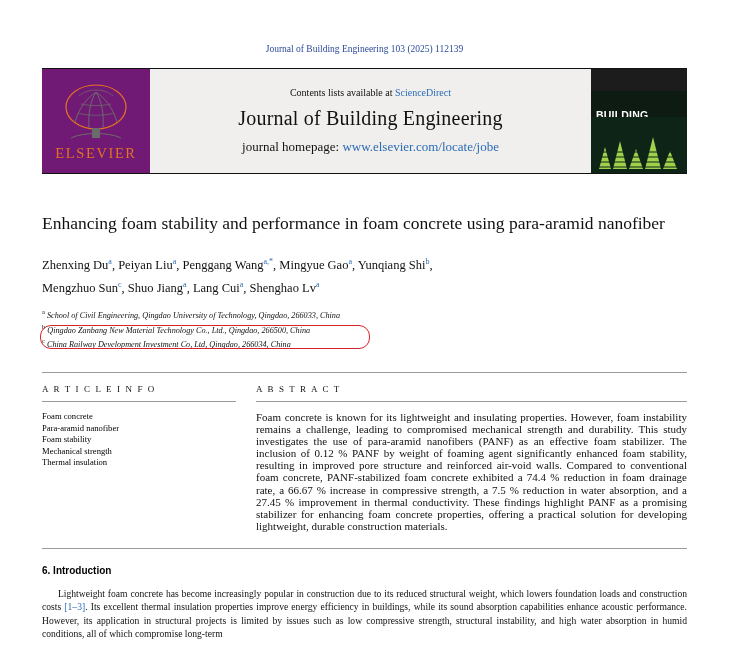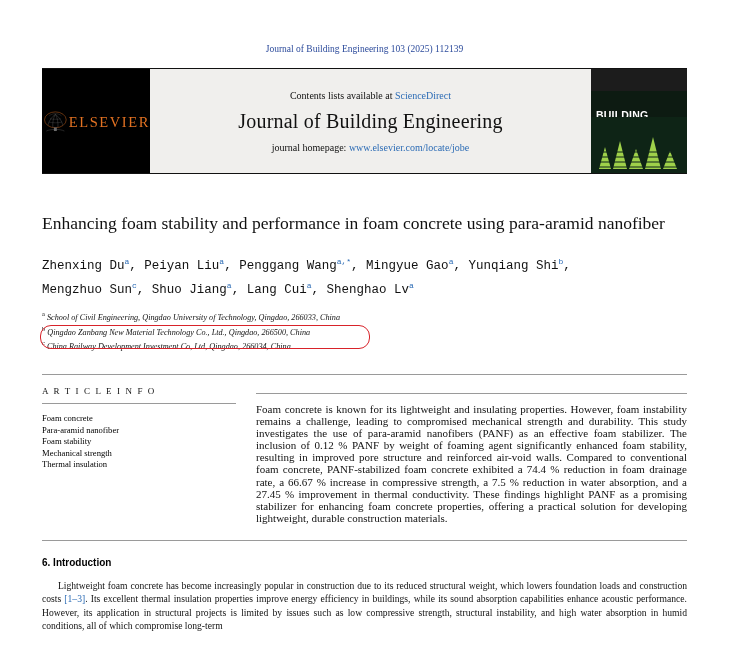"ELSEVIER" .masthead-left { background: #000000 -> #701a75; flex-direction: row -> column }
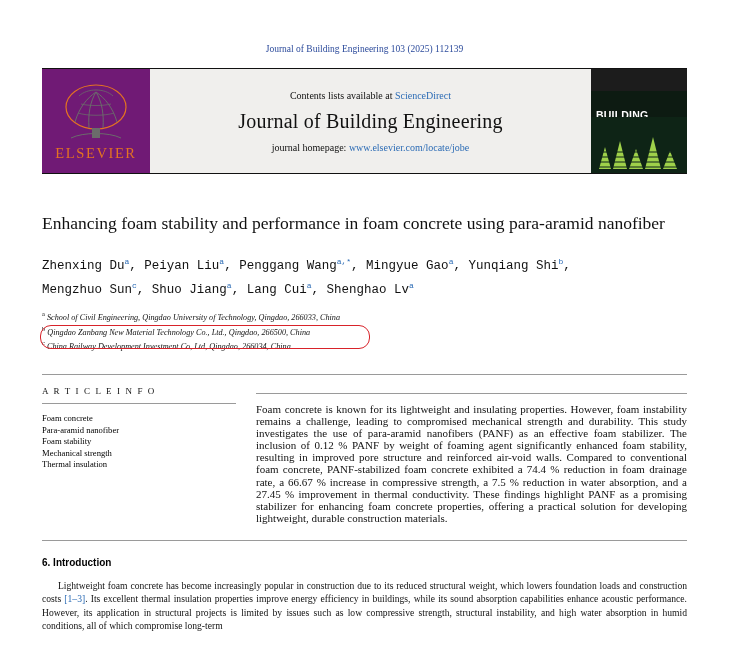"journal homepage:" .homepage-line { font-size: 10px -> 13px }
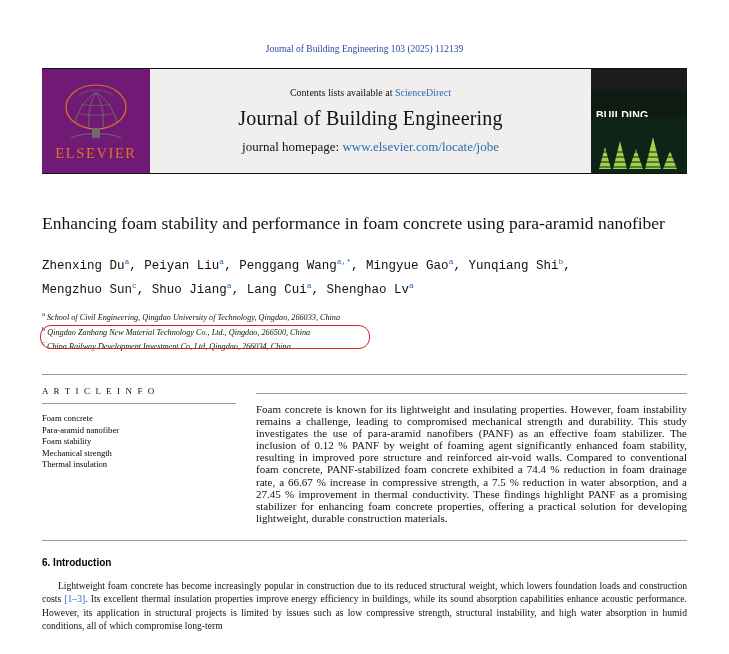"Zhenxing Dua, Peiyan Liua, Penggang" .authors { font-family: Liberation Mono, monospace -> none }
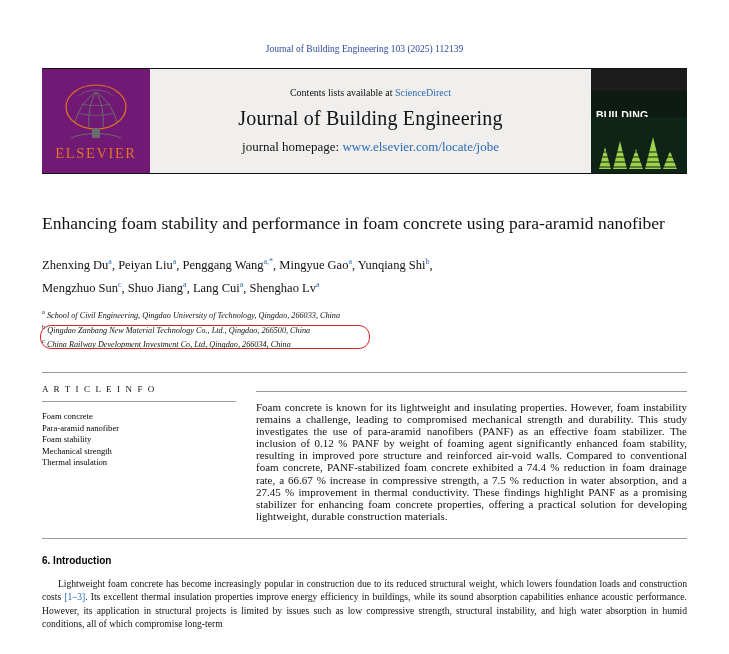"A B S T R" div.sec-head { html: none -> <div>A B S T R A C T</div> }
